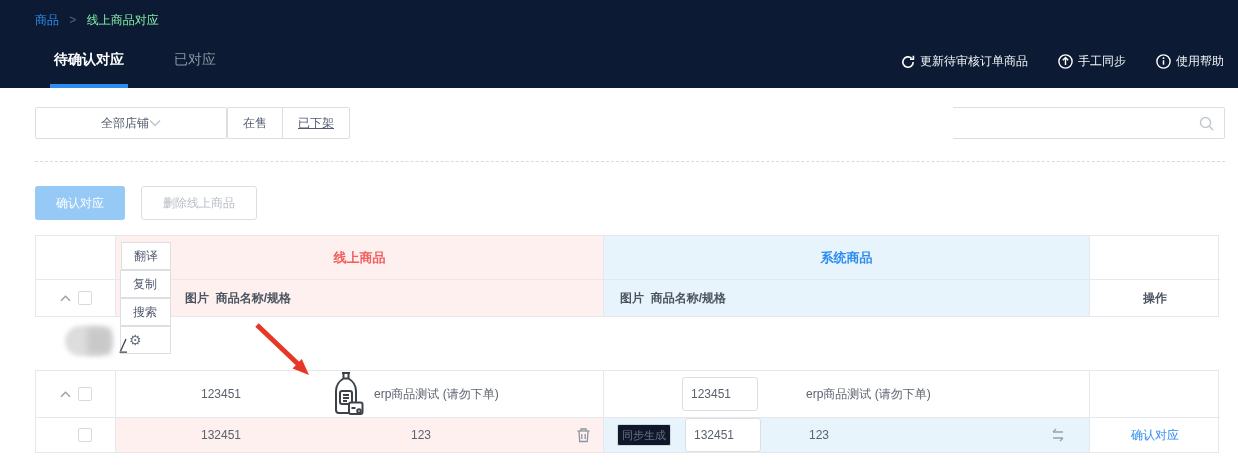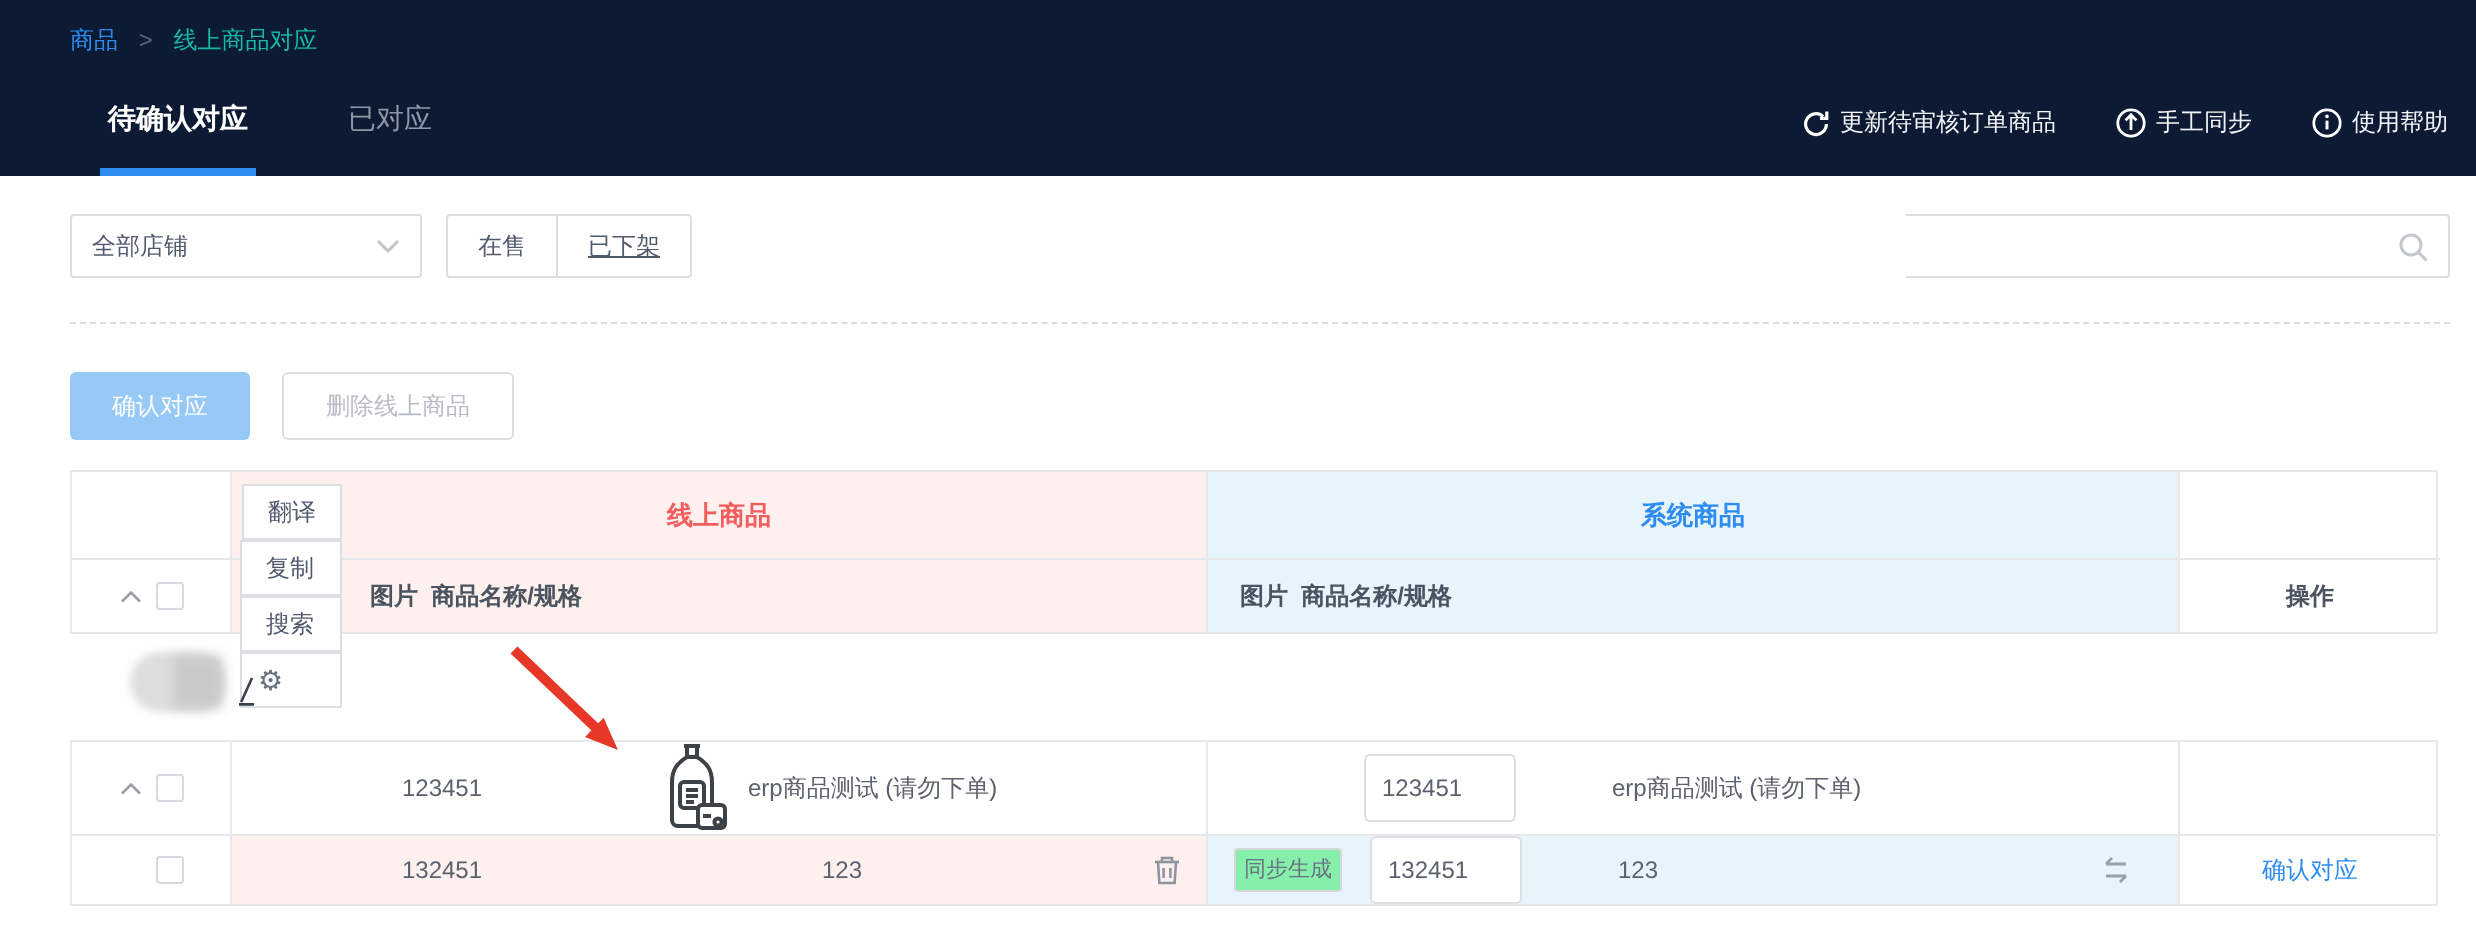"线上商品对应" .bc-cur { color: #14b8a6 -> #86efac }
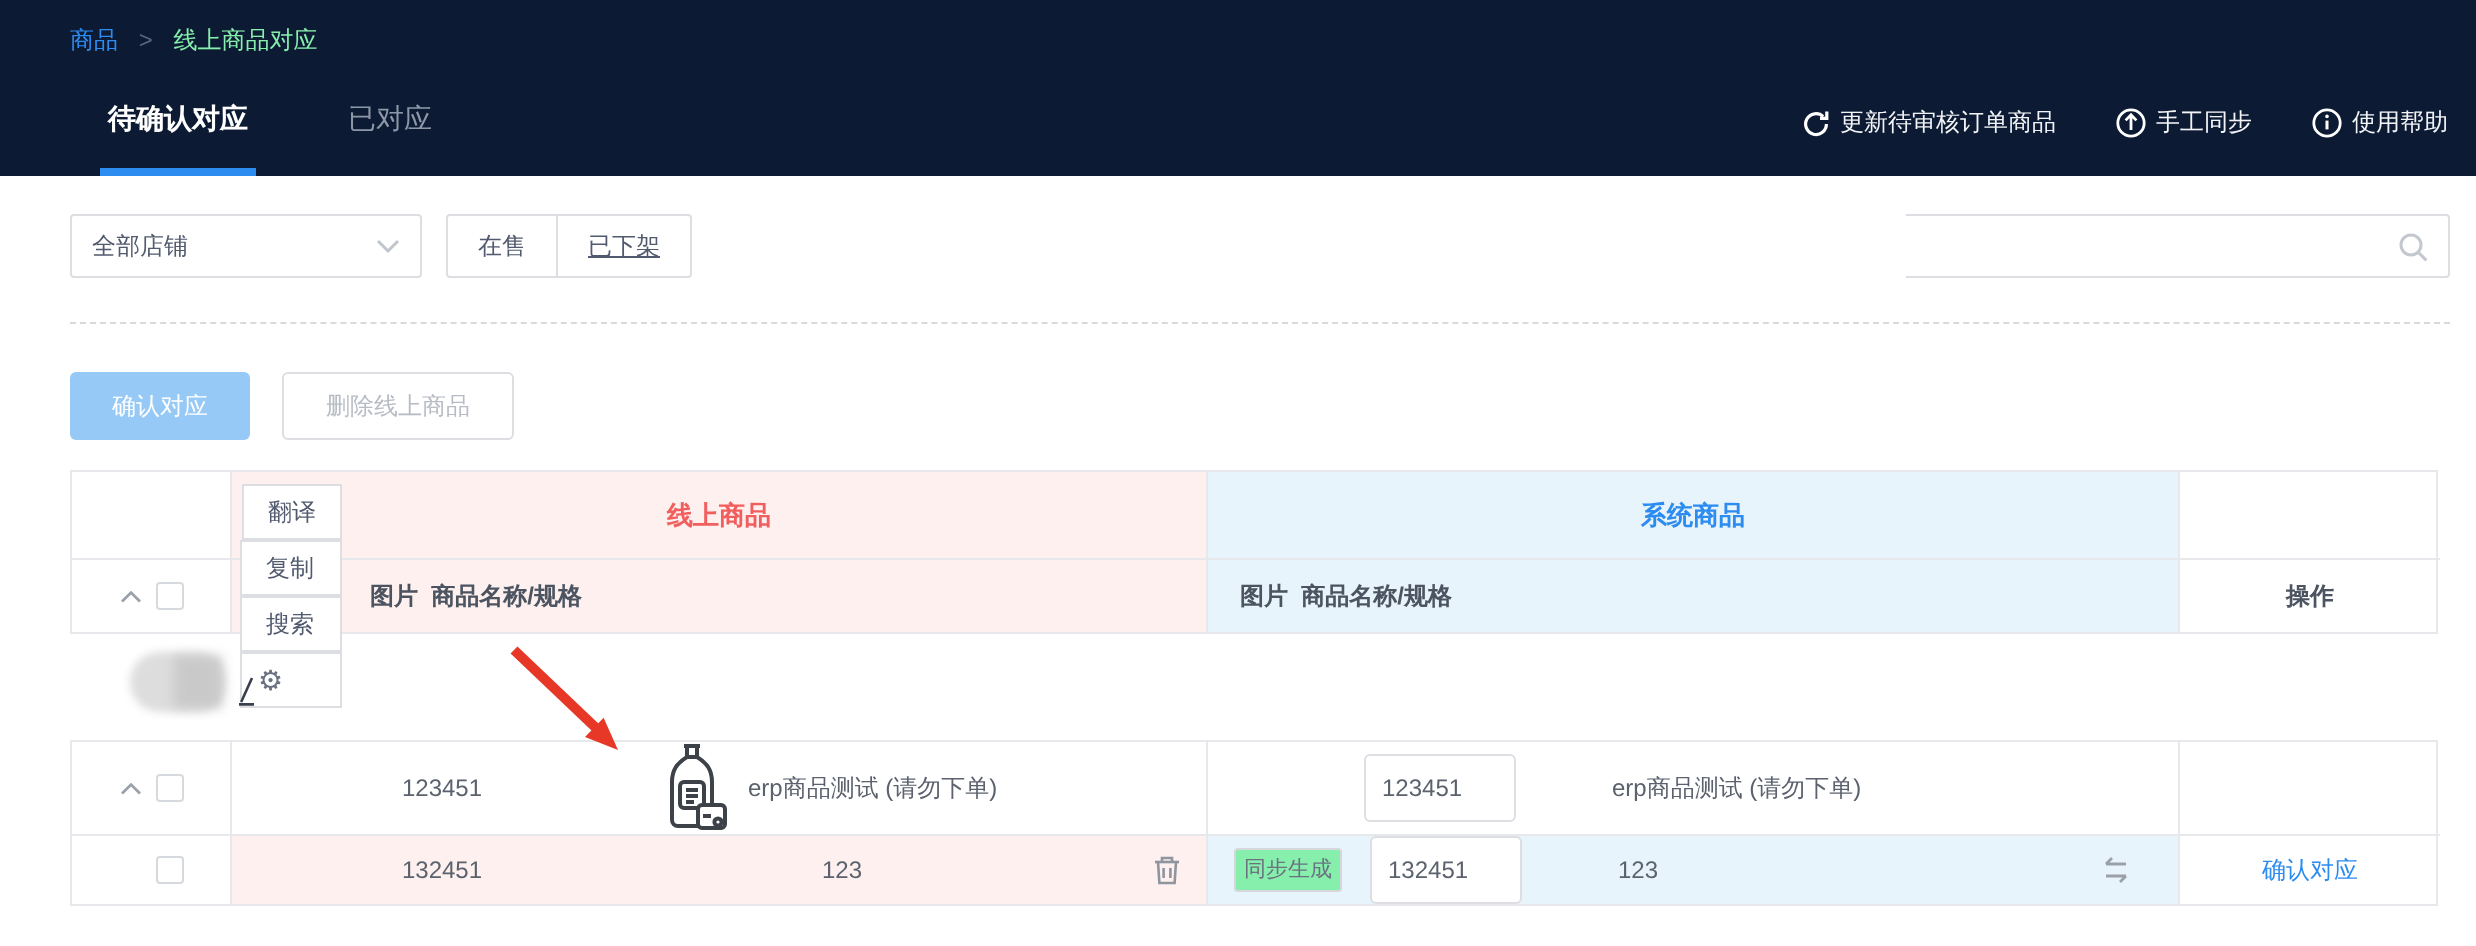"全部店铺" .shop-select { justify-content: none -> center; width: 176px -> 192px }
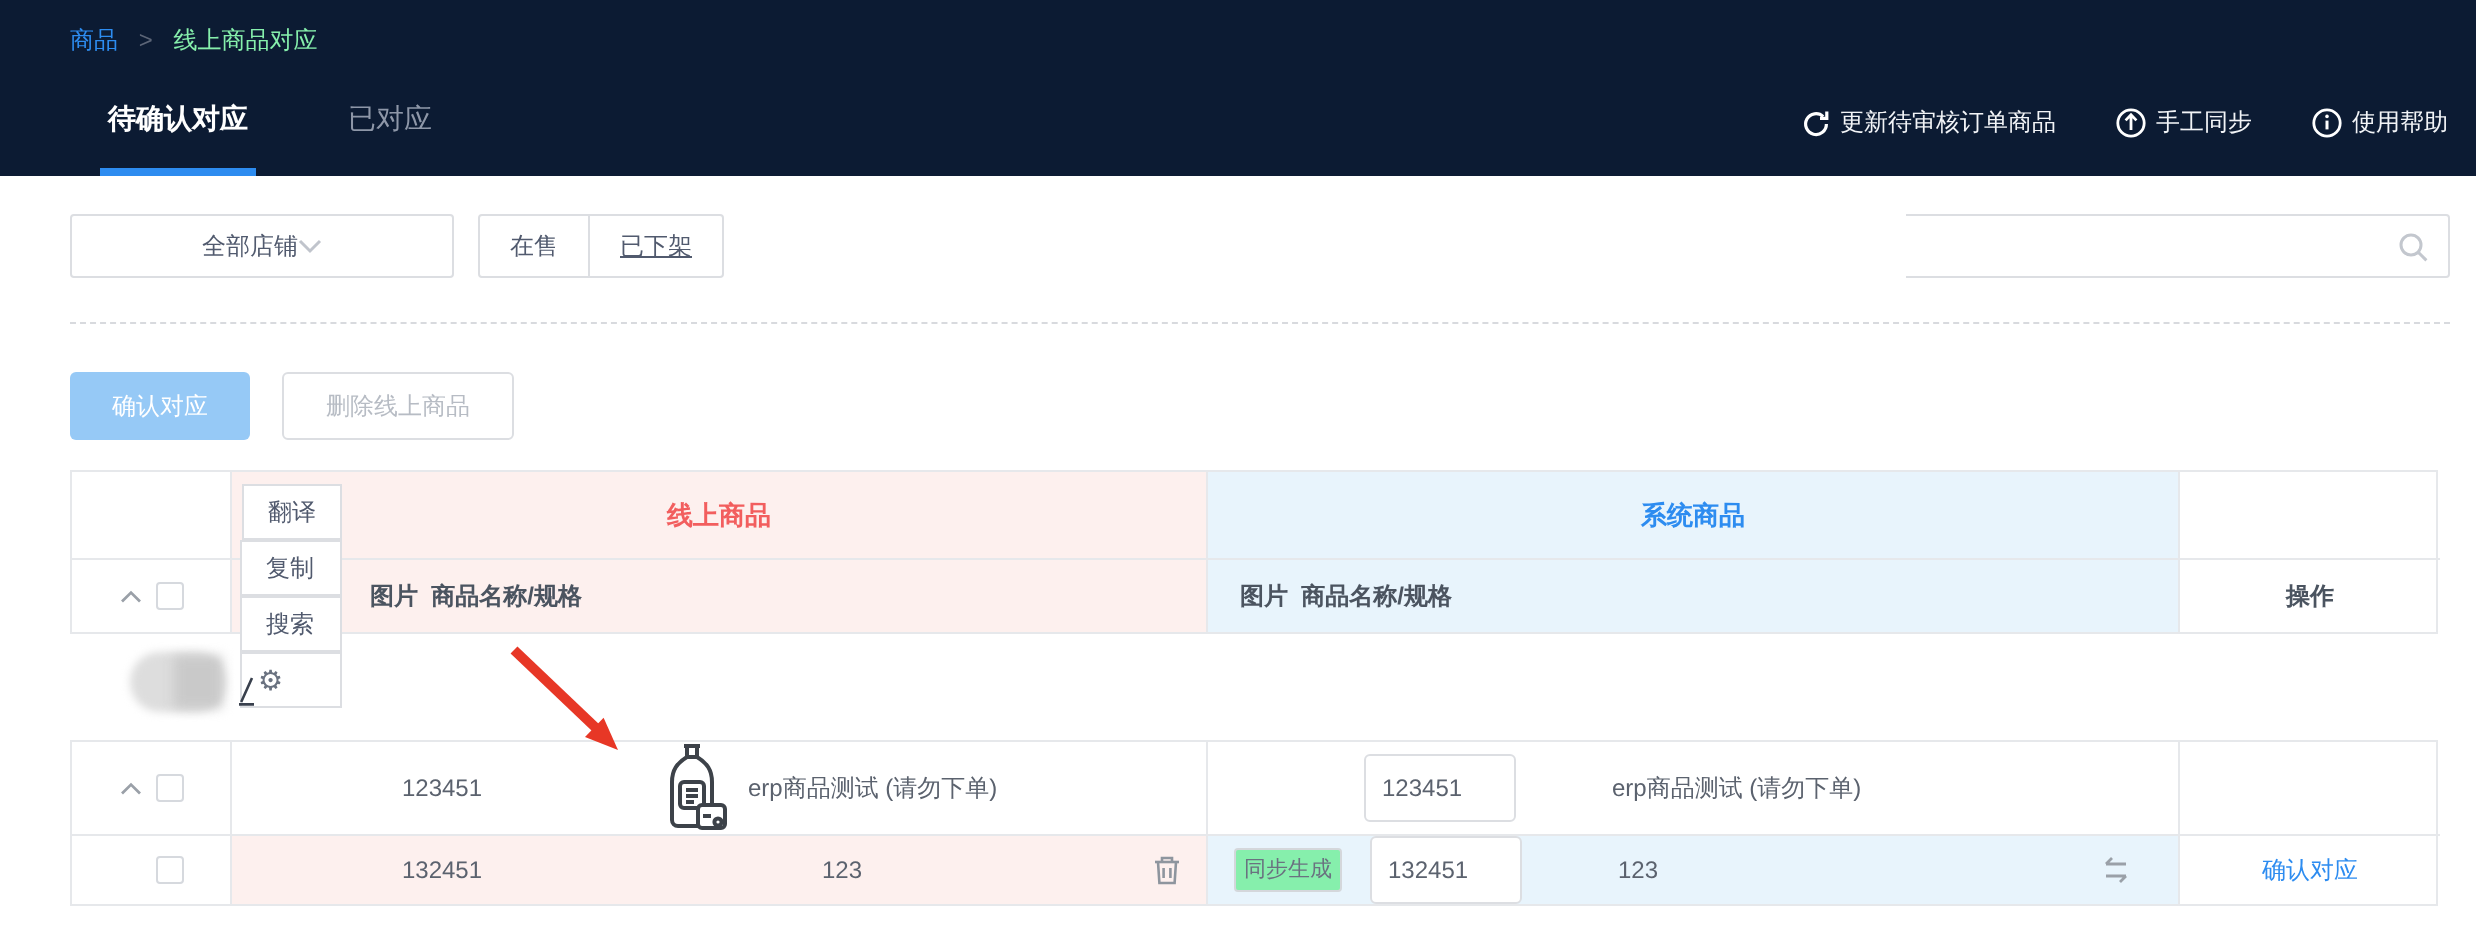"在售" .btn-group { margin-left: 12px -> none }
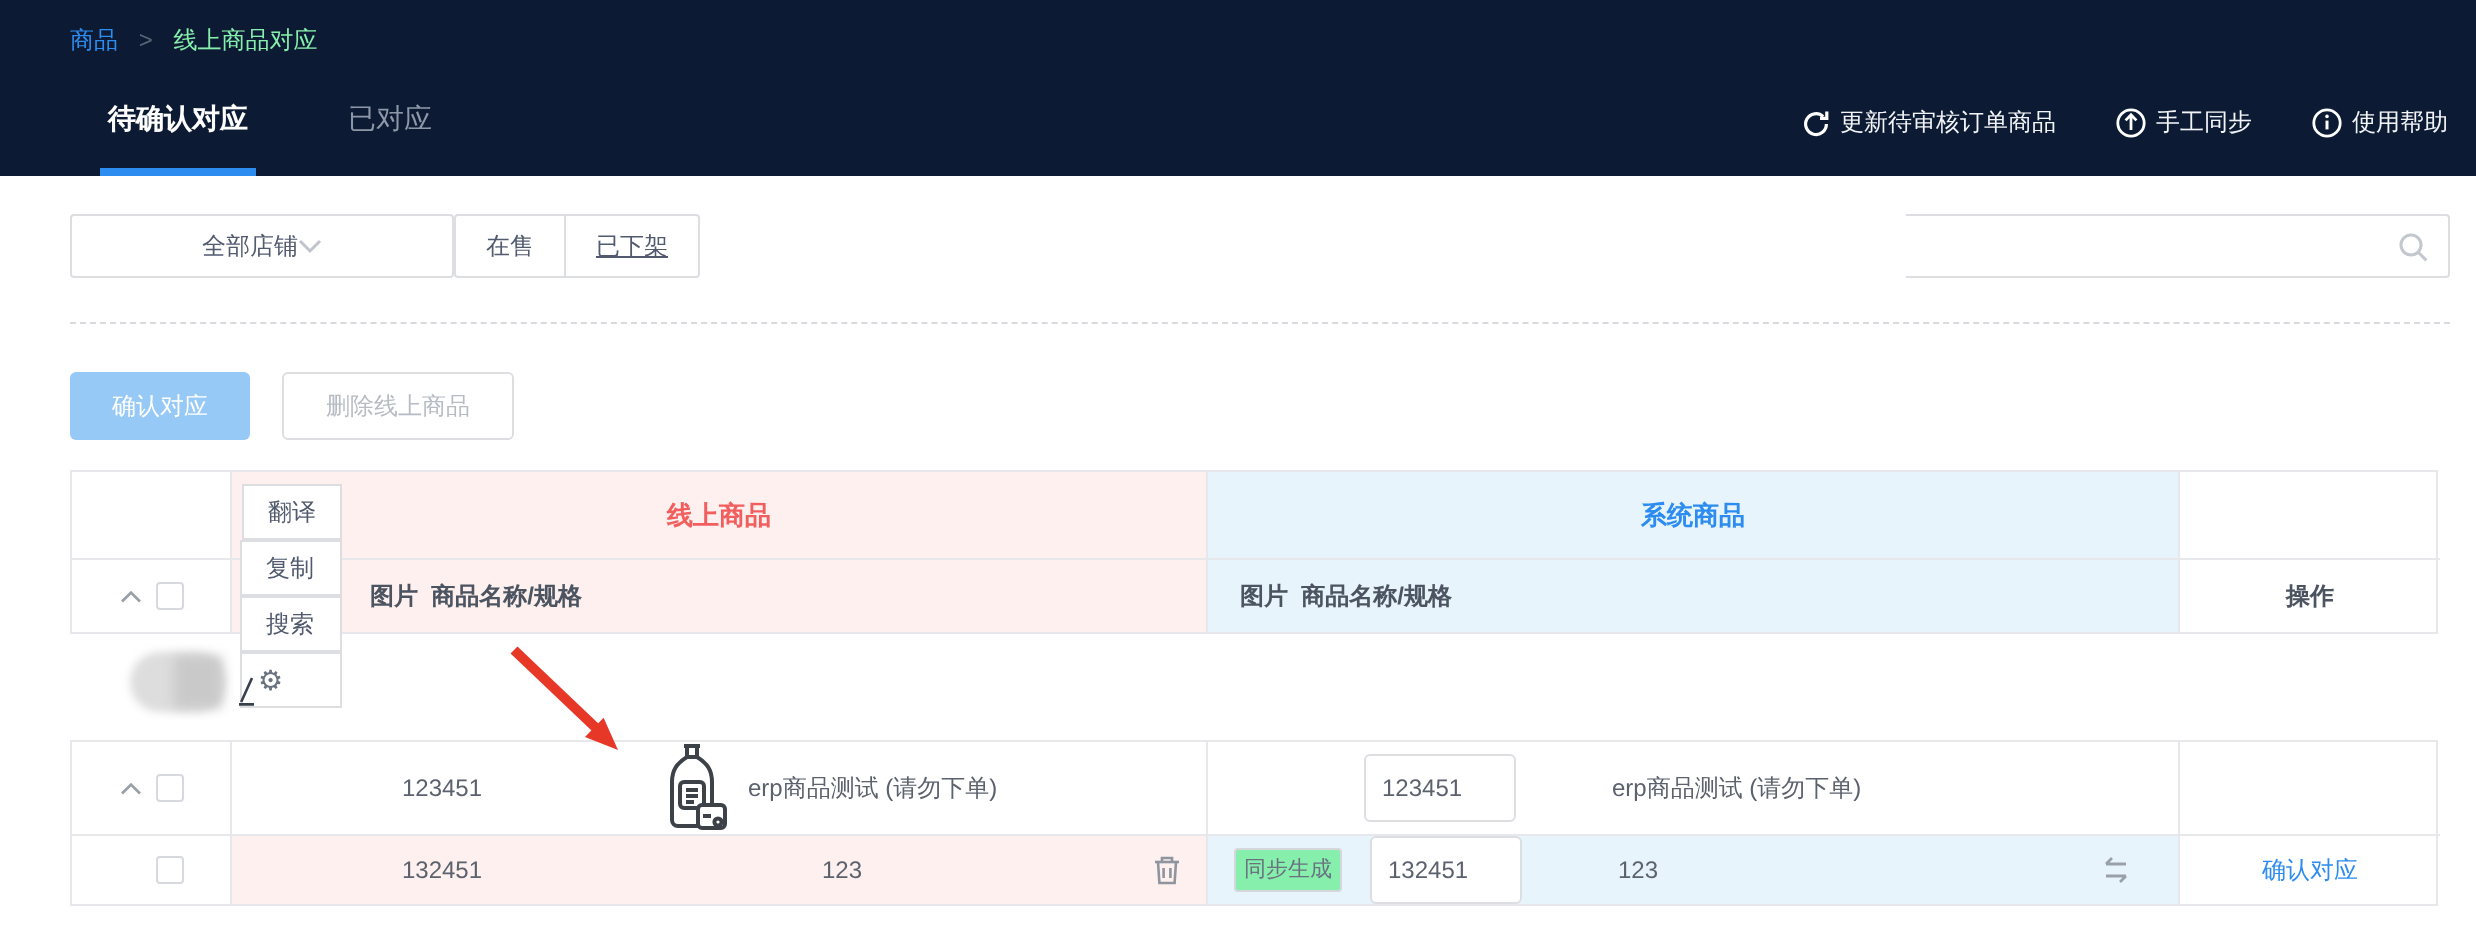"同步生成" .tag { background: #86efac -> #0f172a }
